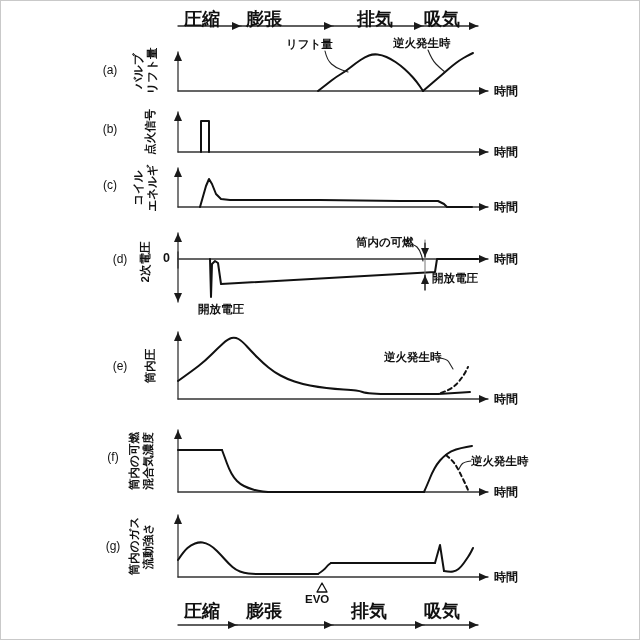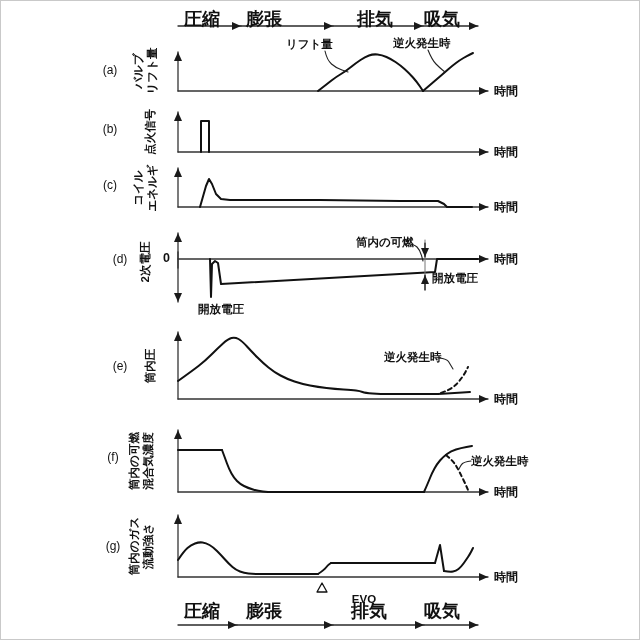"EVO" .evo { margin-left: 42px -> none; text-align: center -> none }
